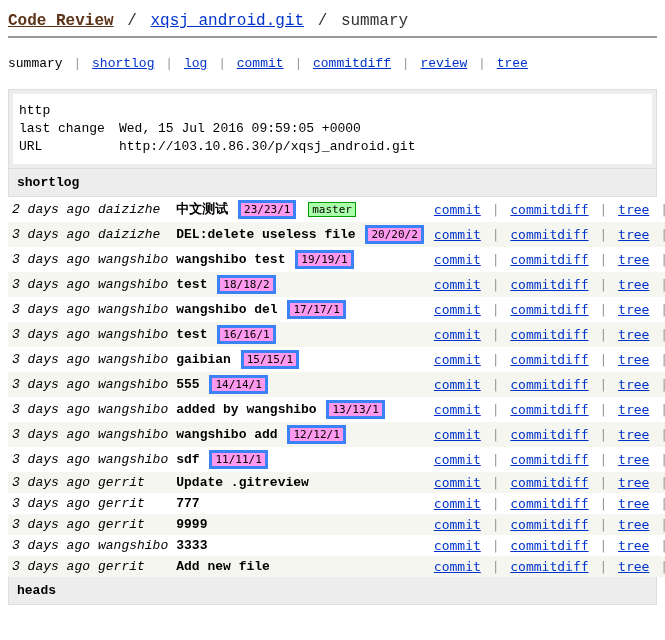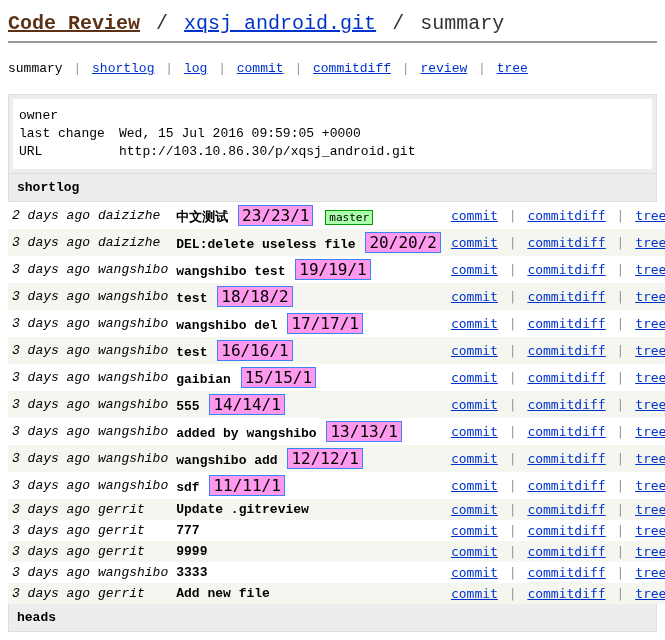"Code Review / xqsj_android.git /" .title-bar { font-size: 20px -> 16px }
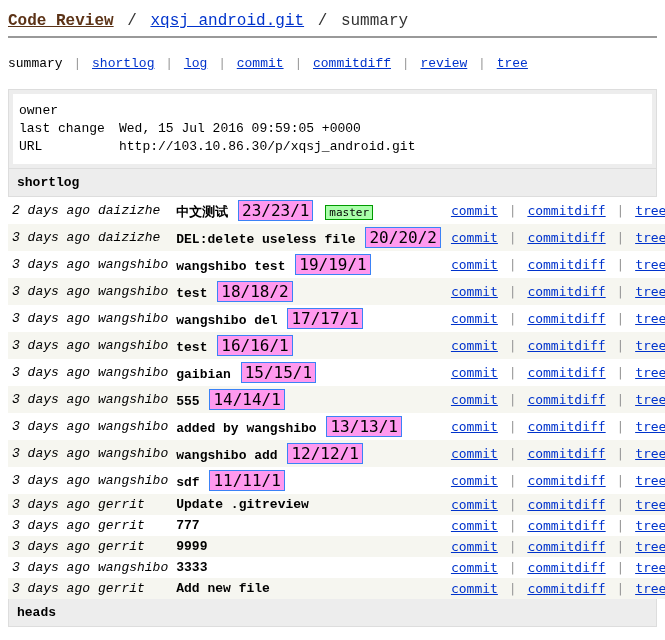"owner" div.info-label { text: owner -> http }
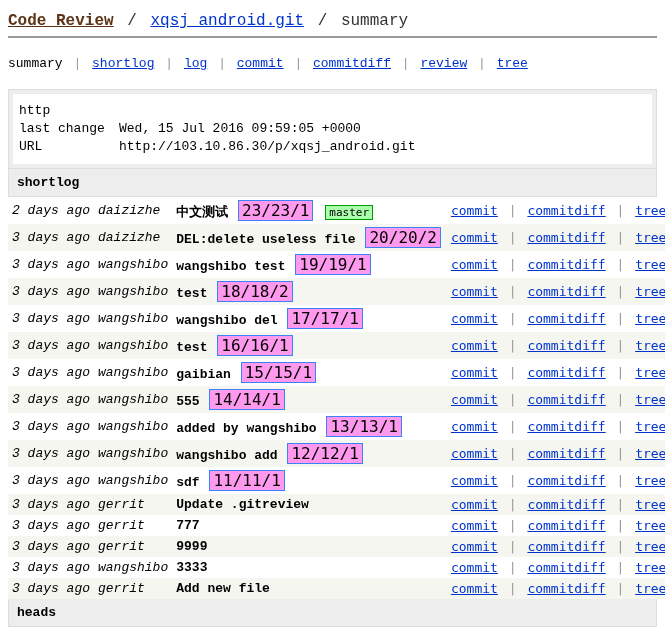"23/23/1" .badge-ref { border: 1px solid #3b82f6 -> 3px solid #3b82f6; font-size: 16px -> 11px }
